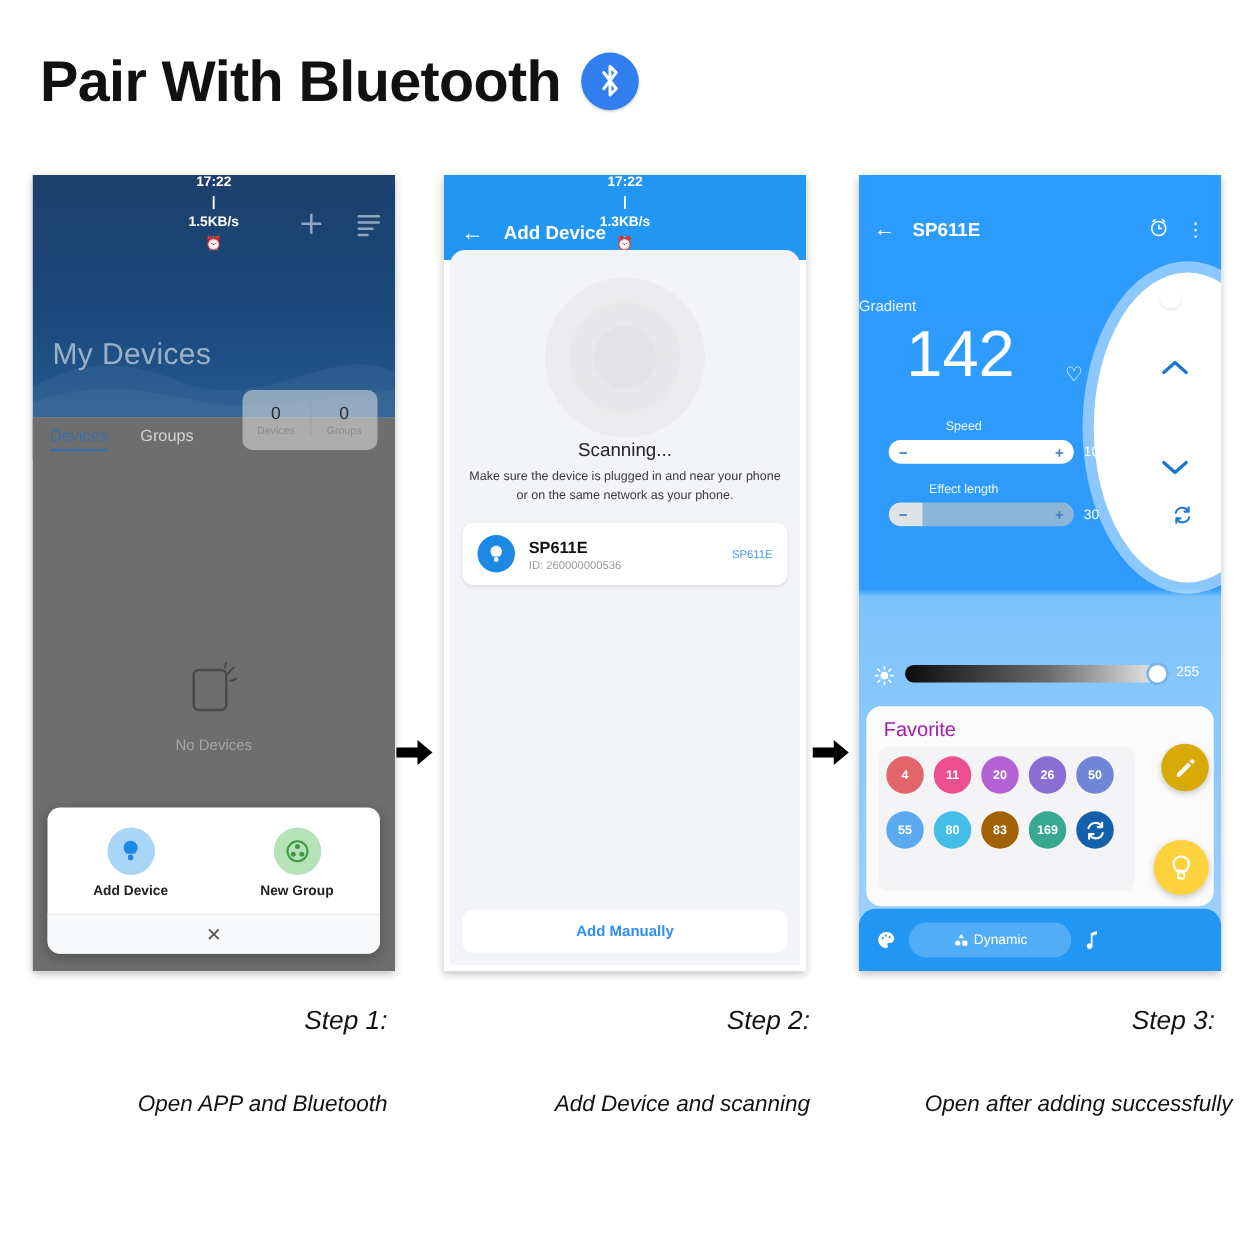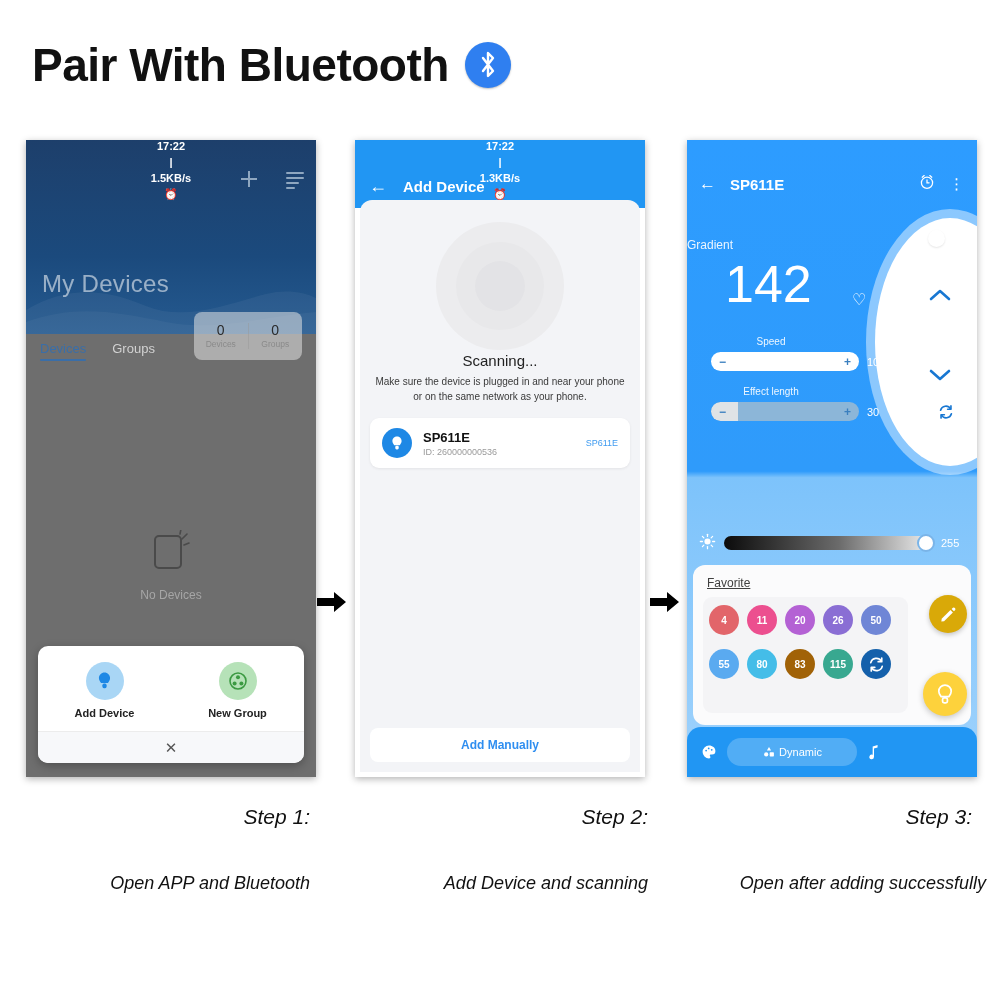"255" #phone3 .bright-row { align-items: center -> none }
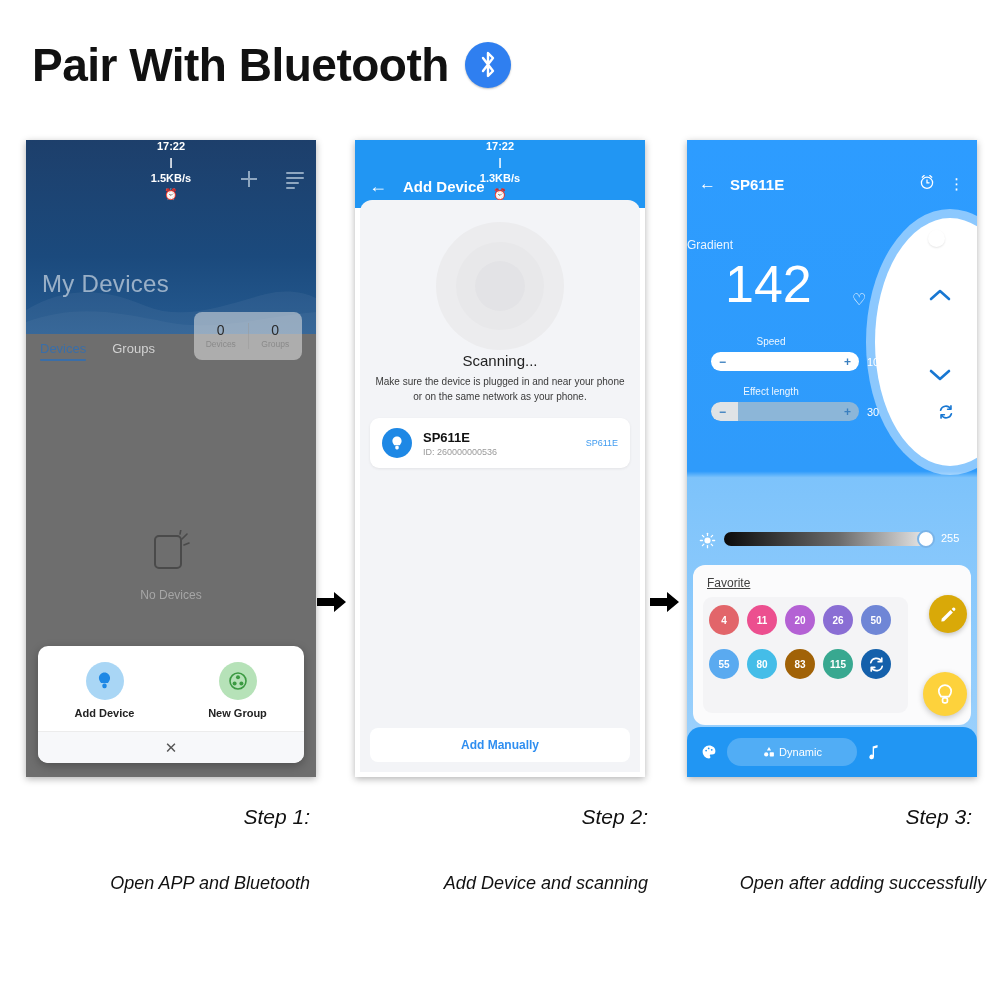"Favorite" #phone3 .fav-title { color: #404040 -> #a21caf; font-size: 12px -> 16px; text-decoration: underline -> none }
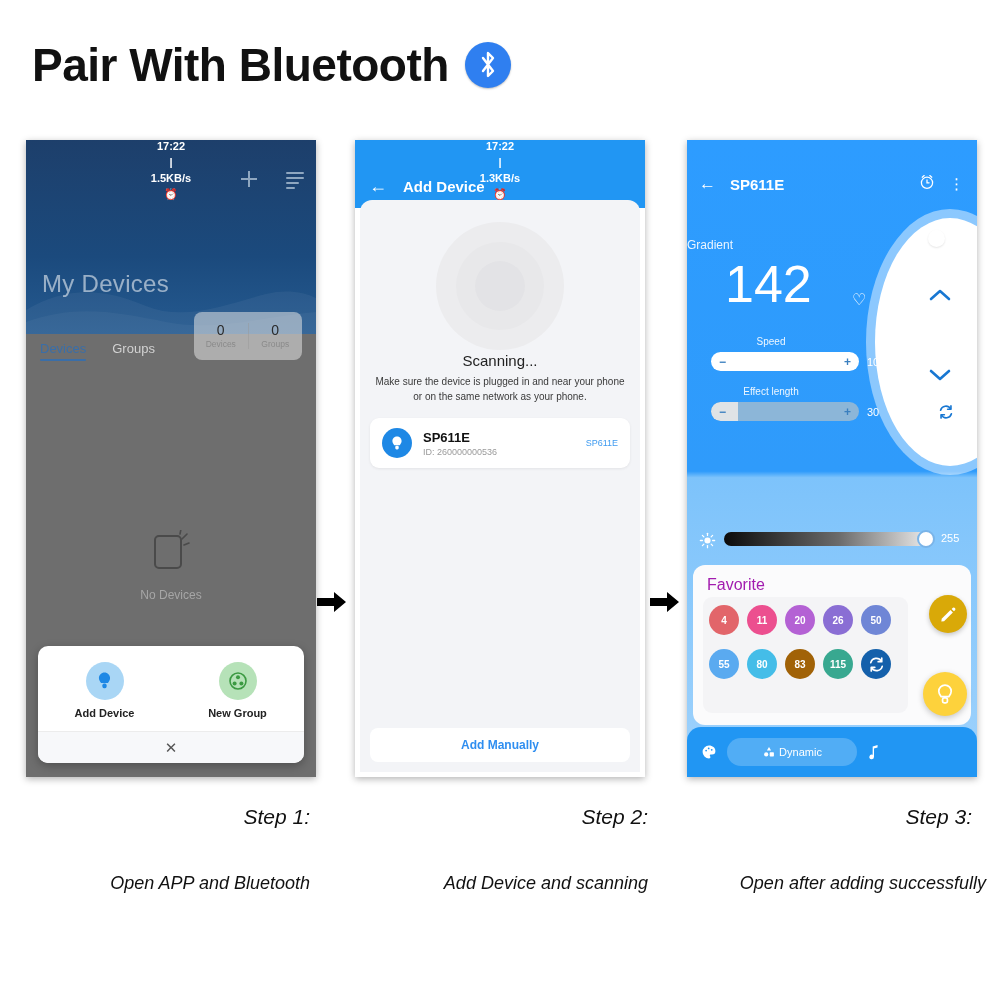"115" div.chip { text: 115 -> 169 }
